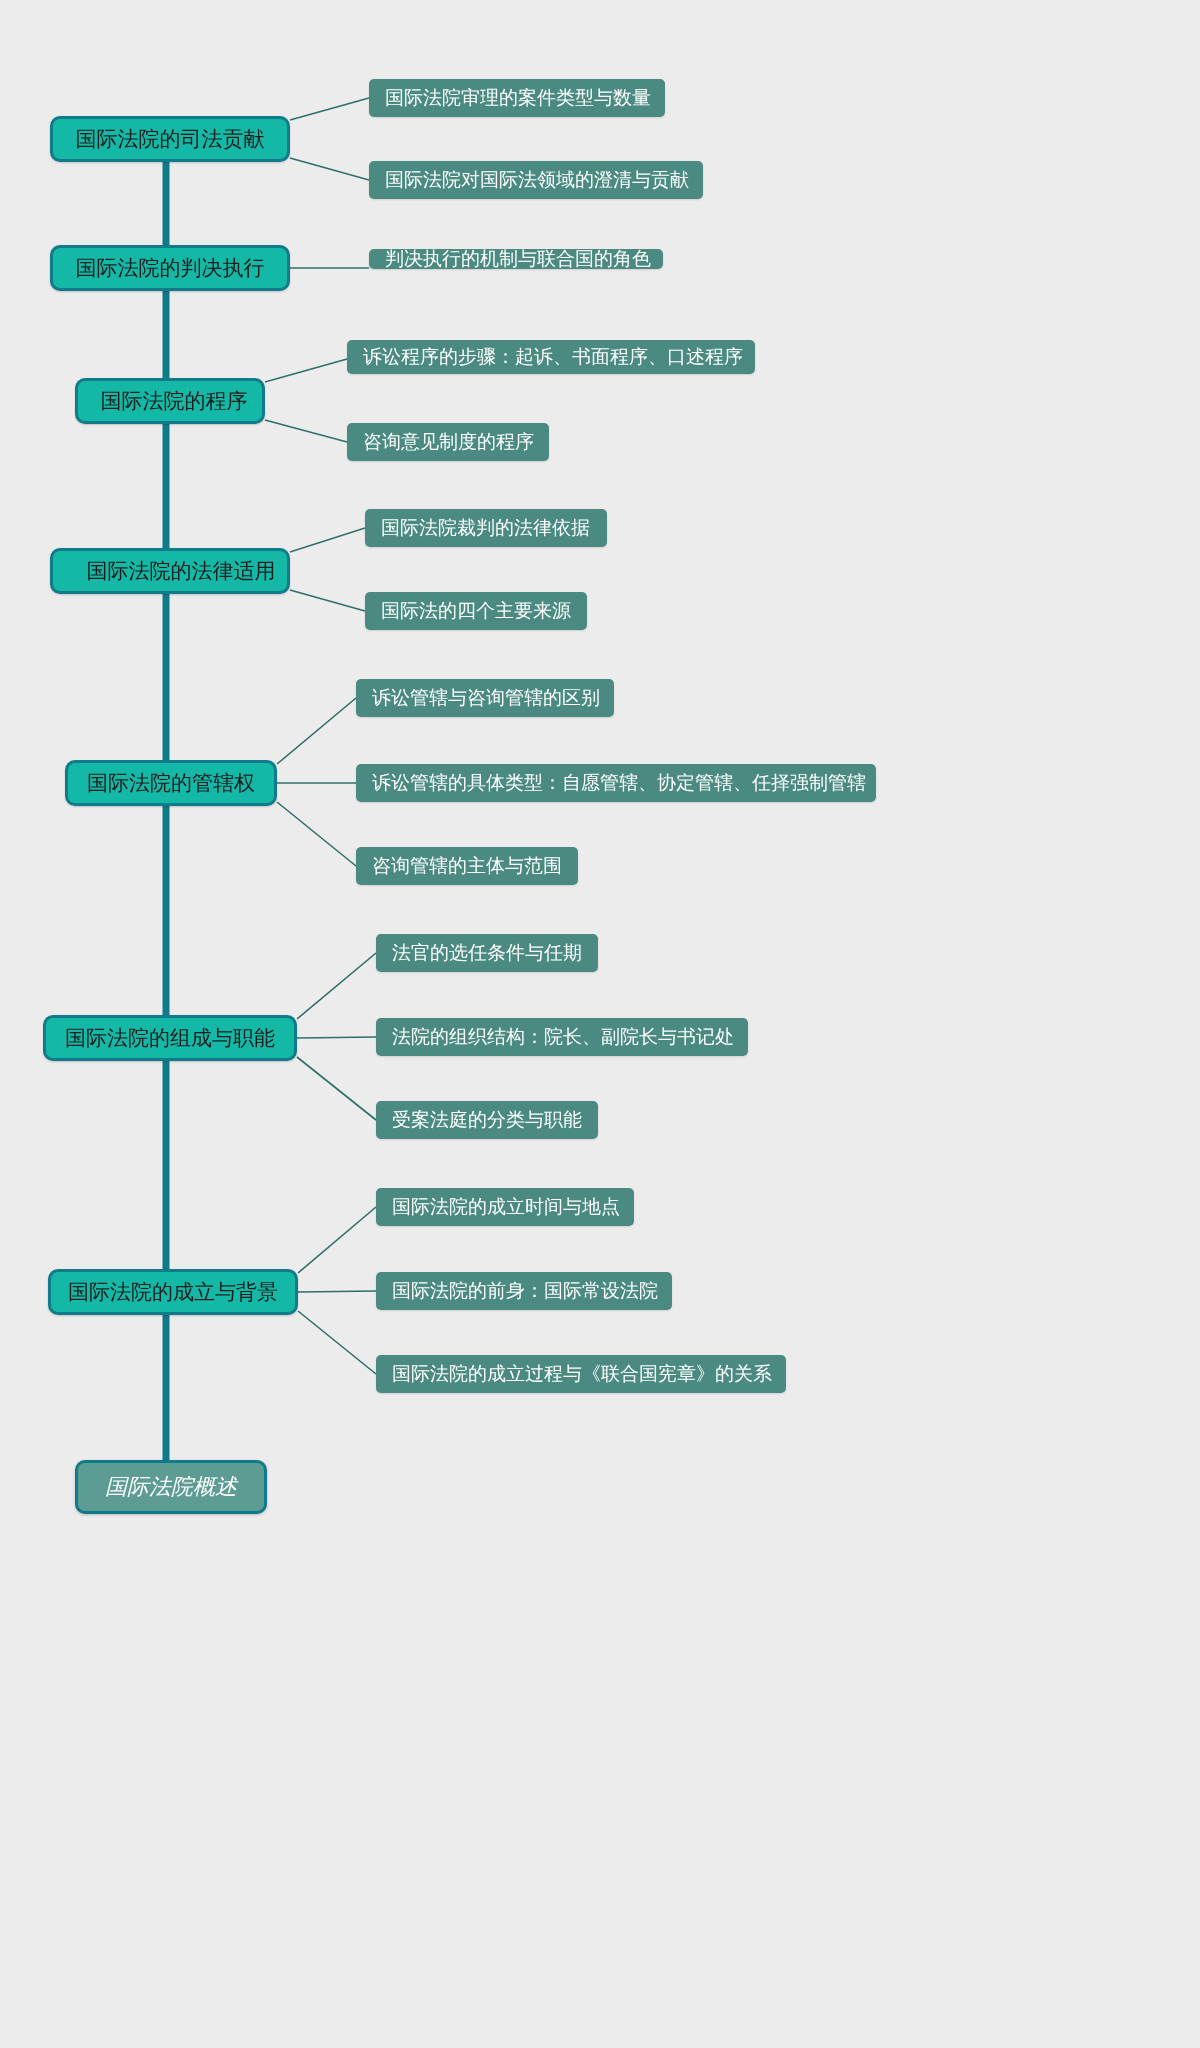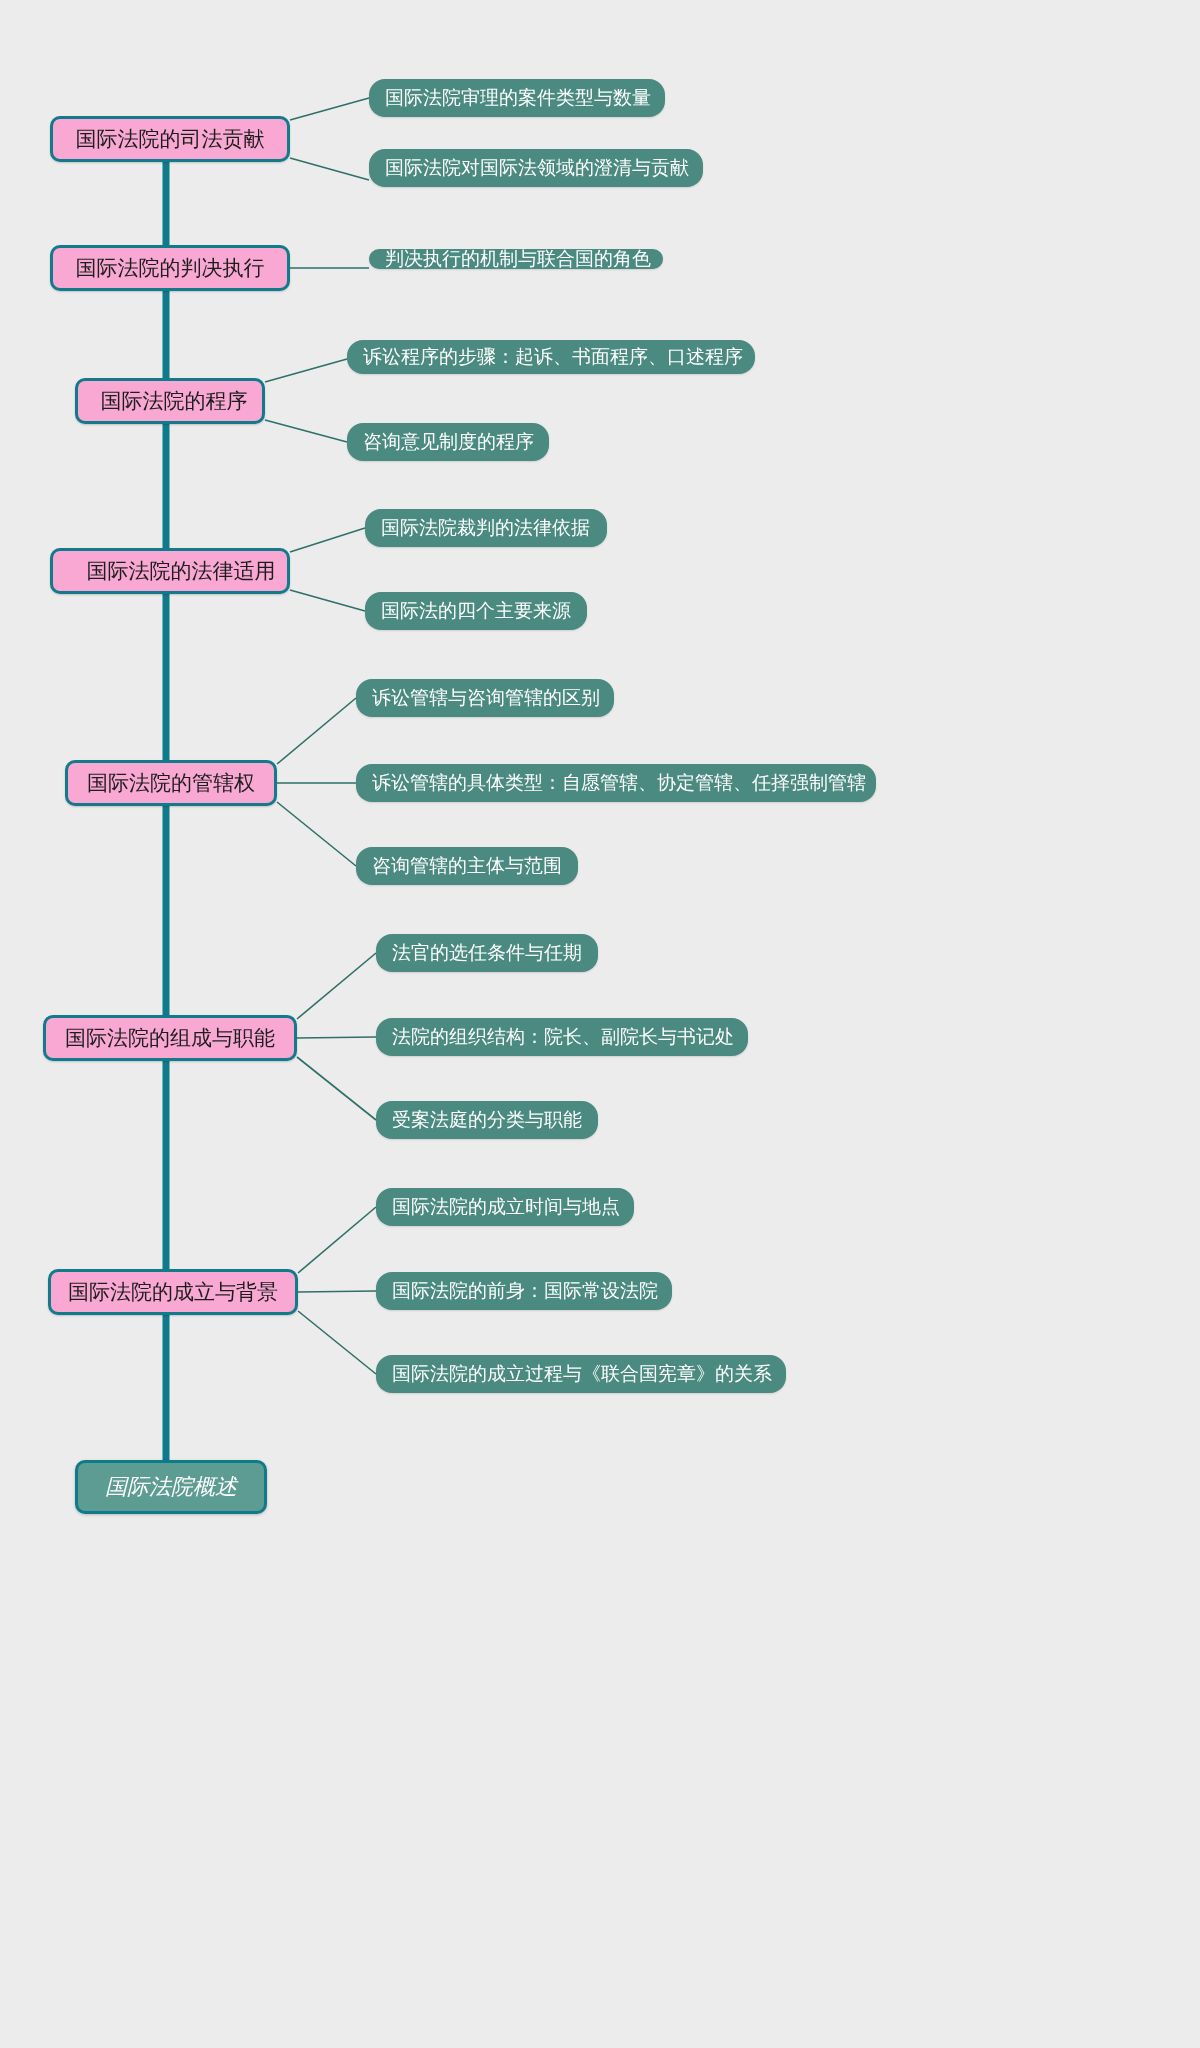"国际法院审理的案件类型与数量" .leaf { border-radius: 16px -> 5px }
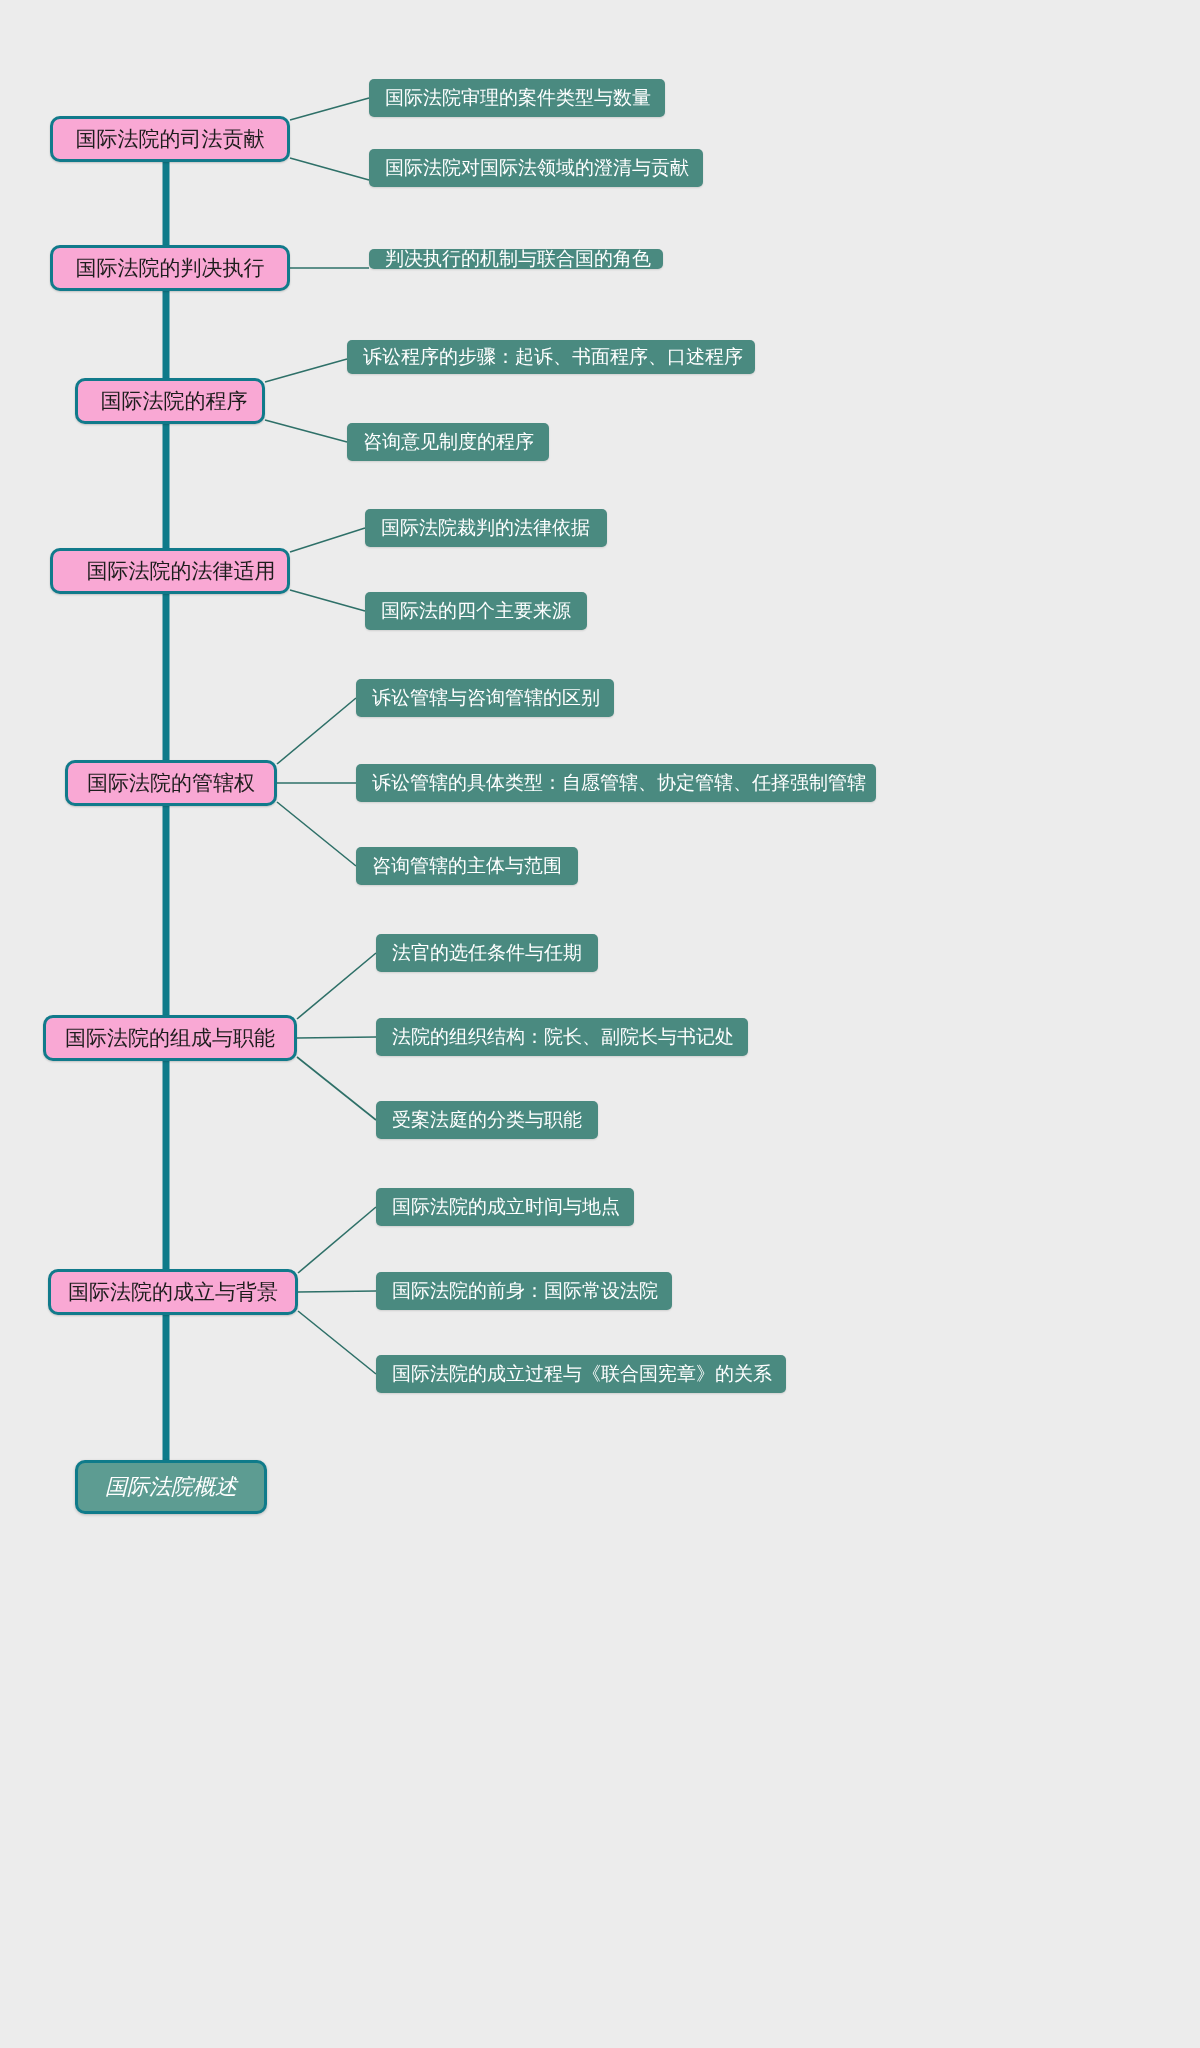"国际法院的司法贡献" .branch { background: #f9a8d4 -> #14b8a6 }
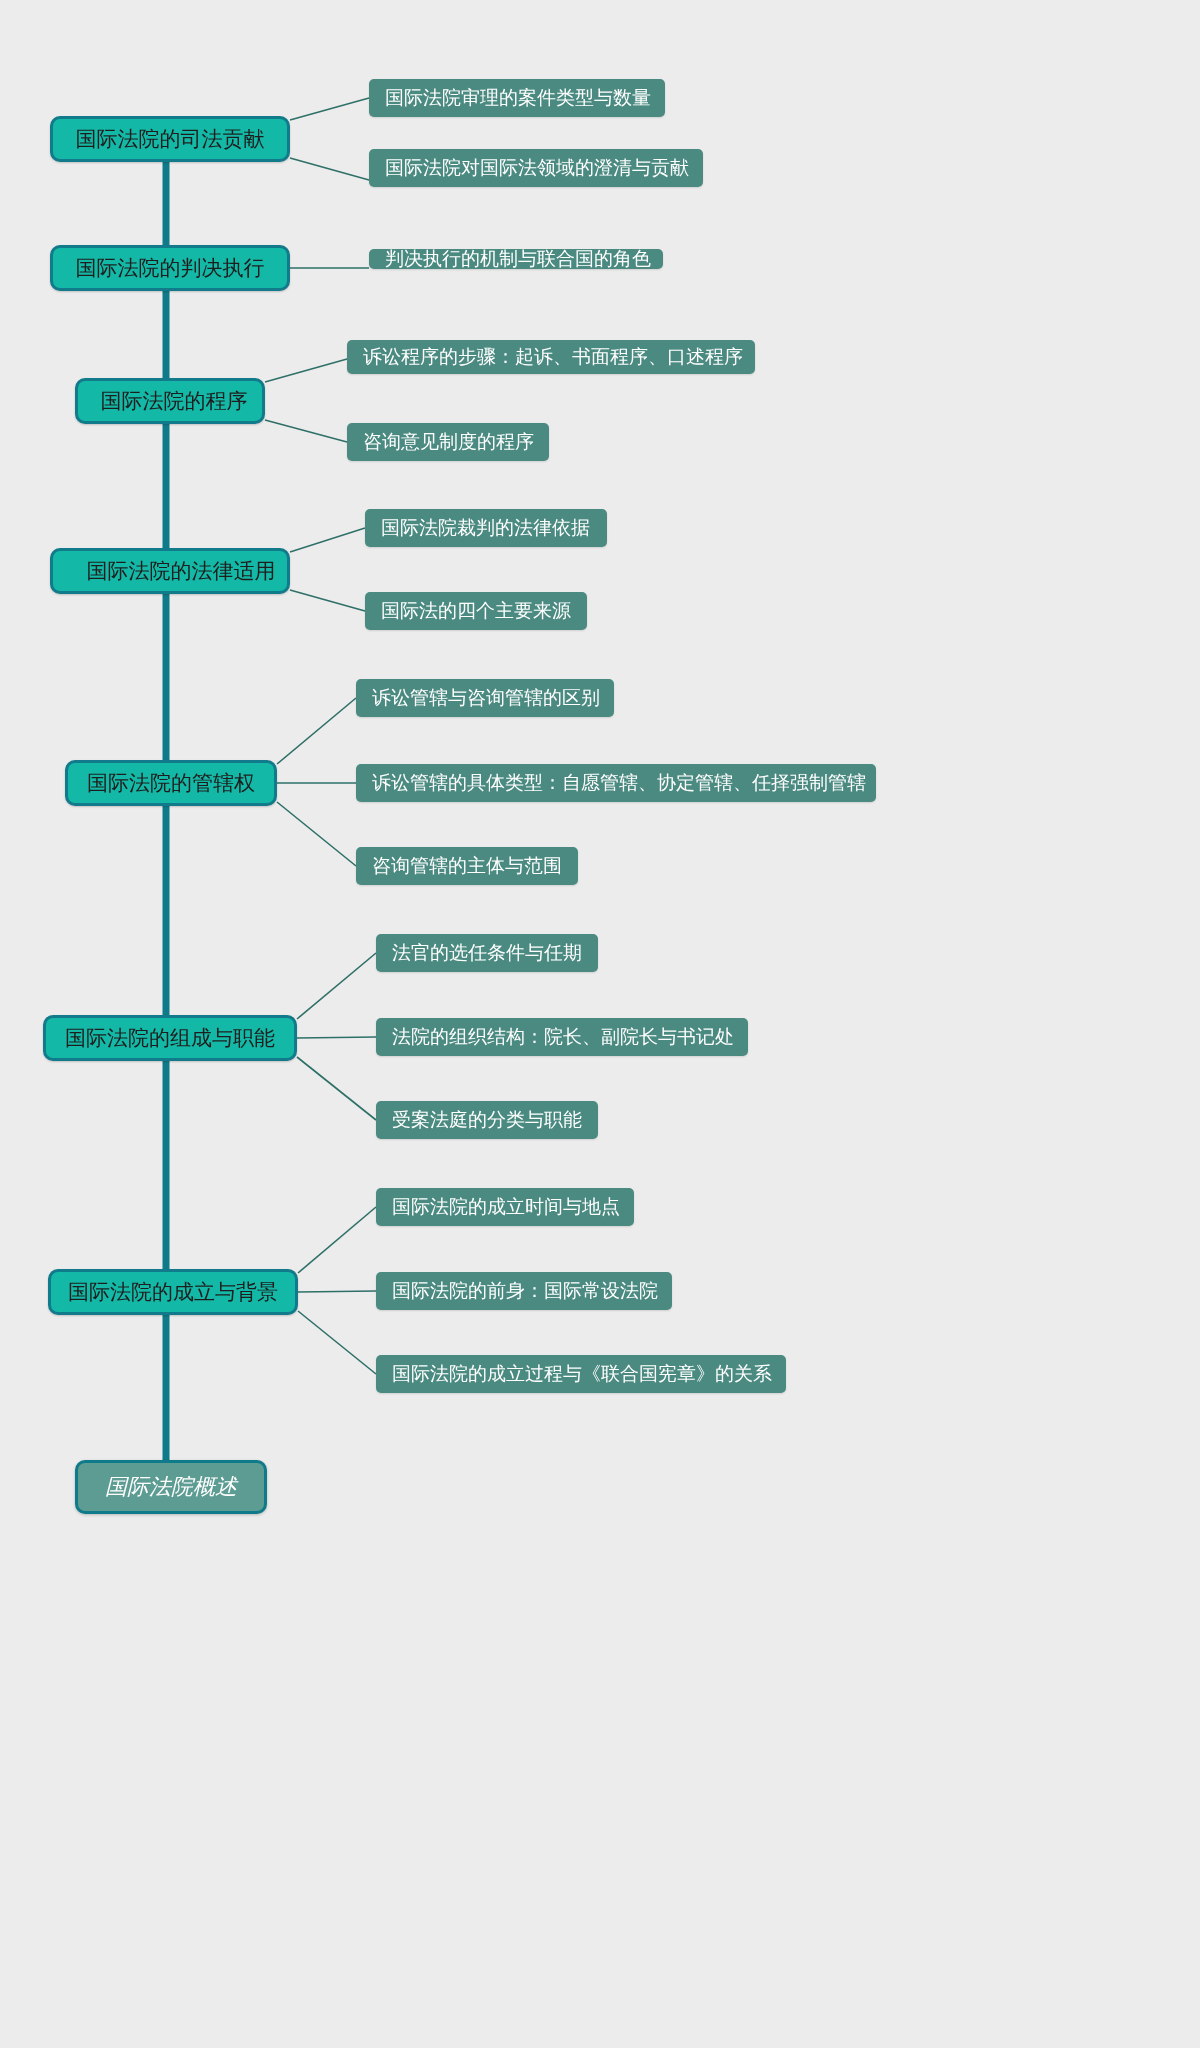"国际法院对国际法领域的澄清与贡献" div.node { top: 149px -> 161px }
